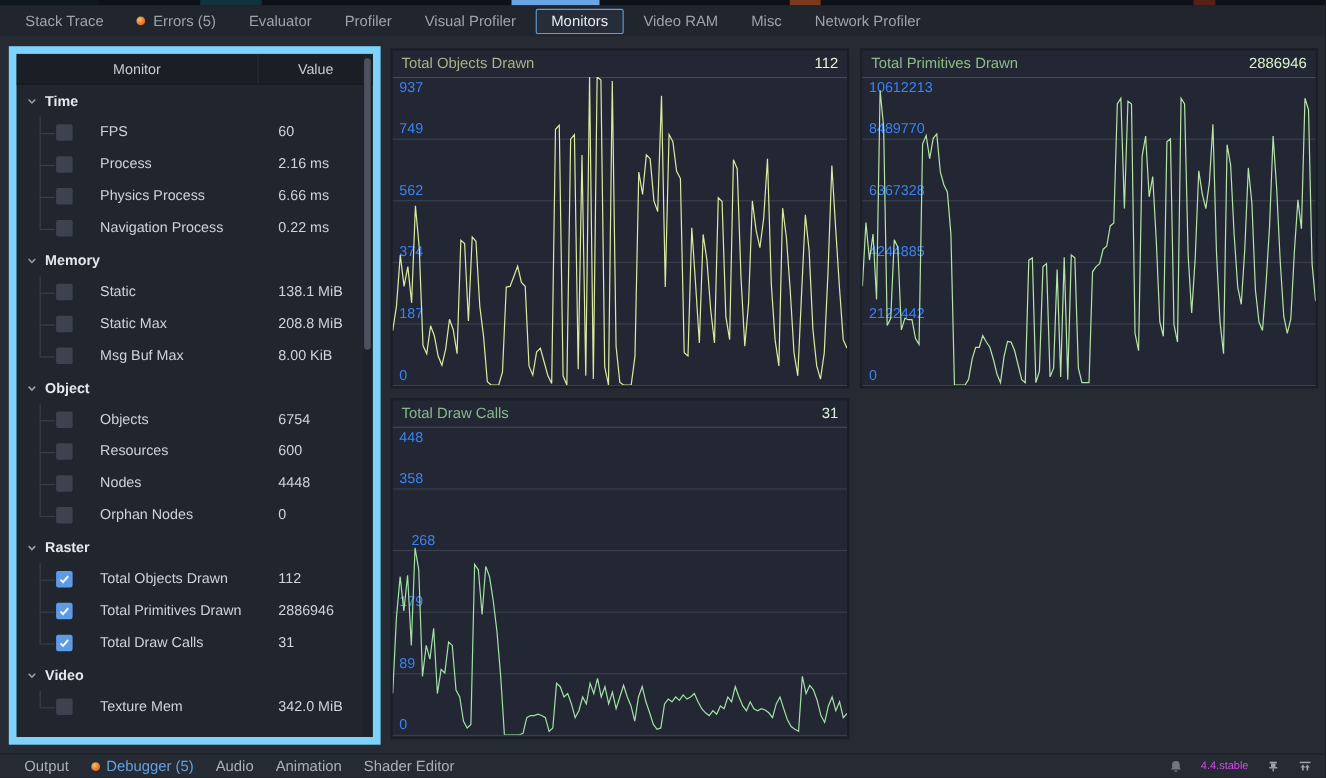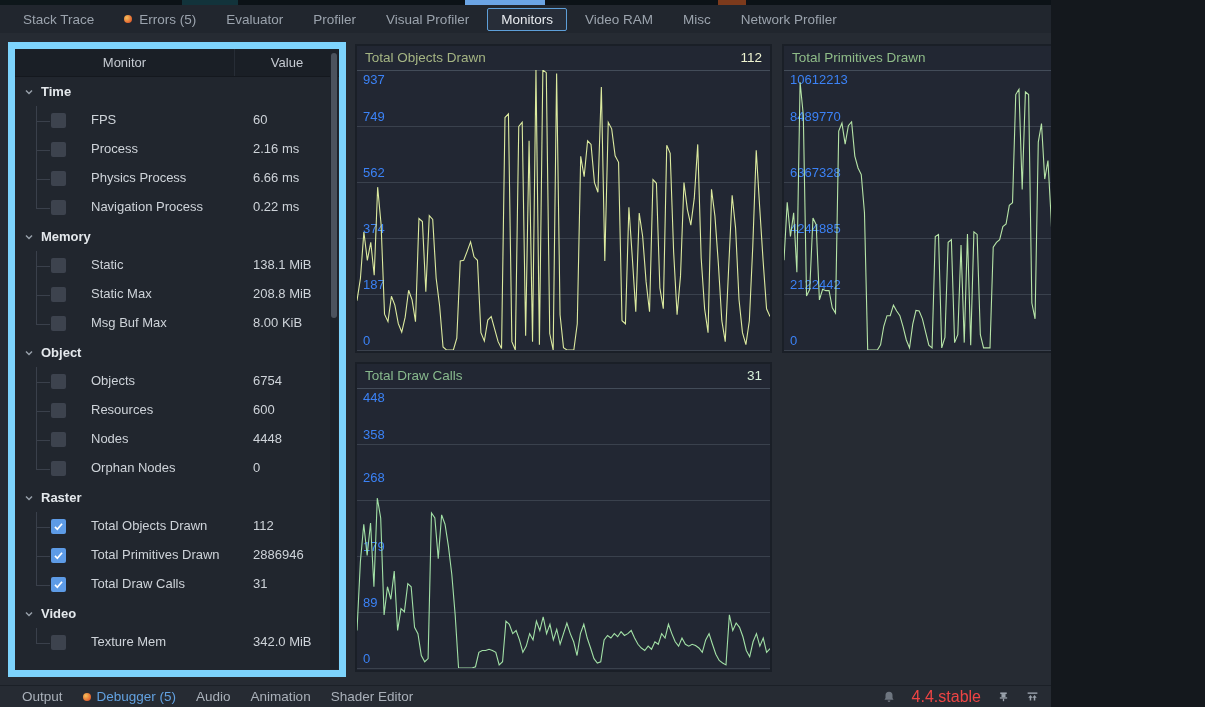"Stack Trace" .screen { width: 1051px -> 1205px }
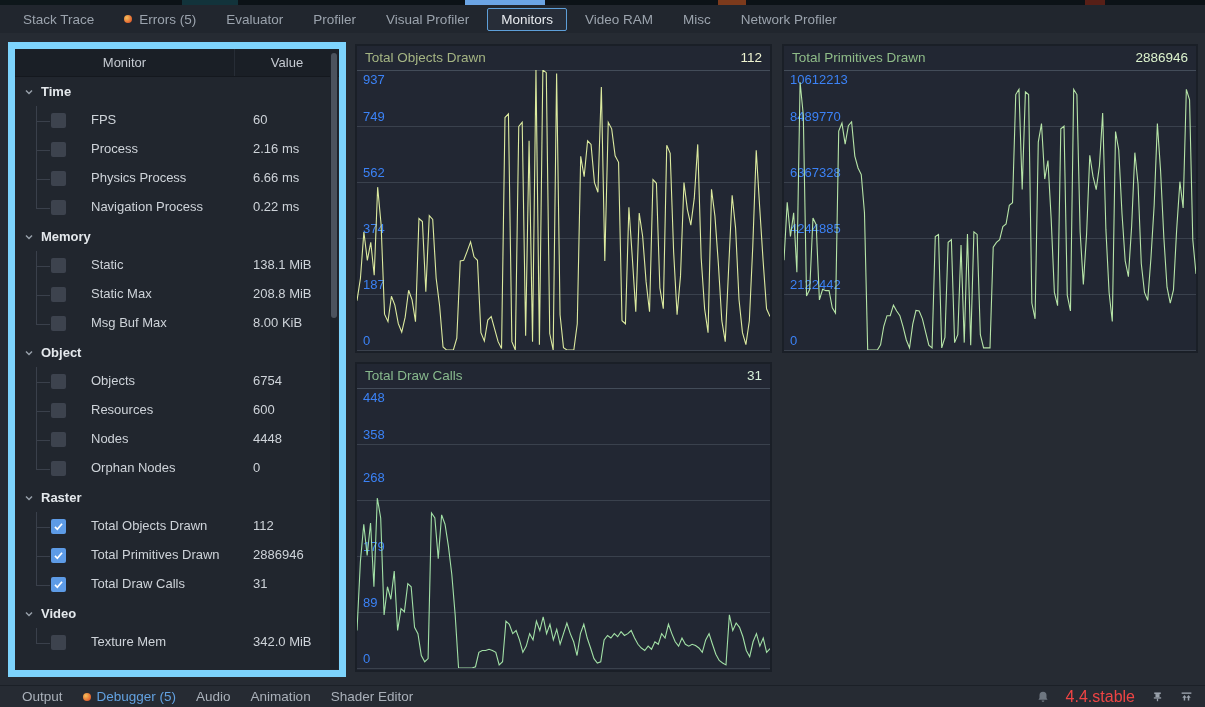"268" div.grid-label { margin-left: none -> 11px; top: 106px -> 119px }
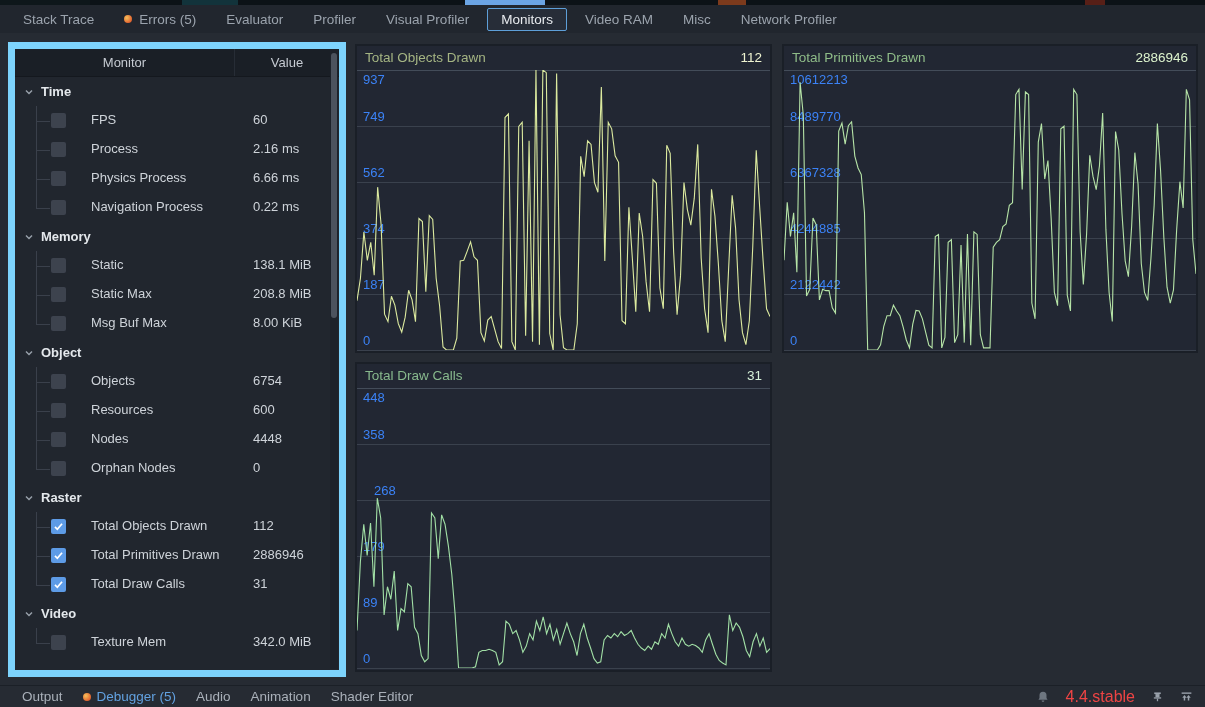"4.4.stable" .version { color: #ef4444 -> #d946ef; font-size: 16px -> 10px }
